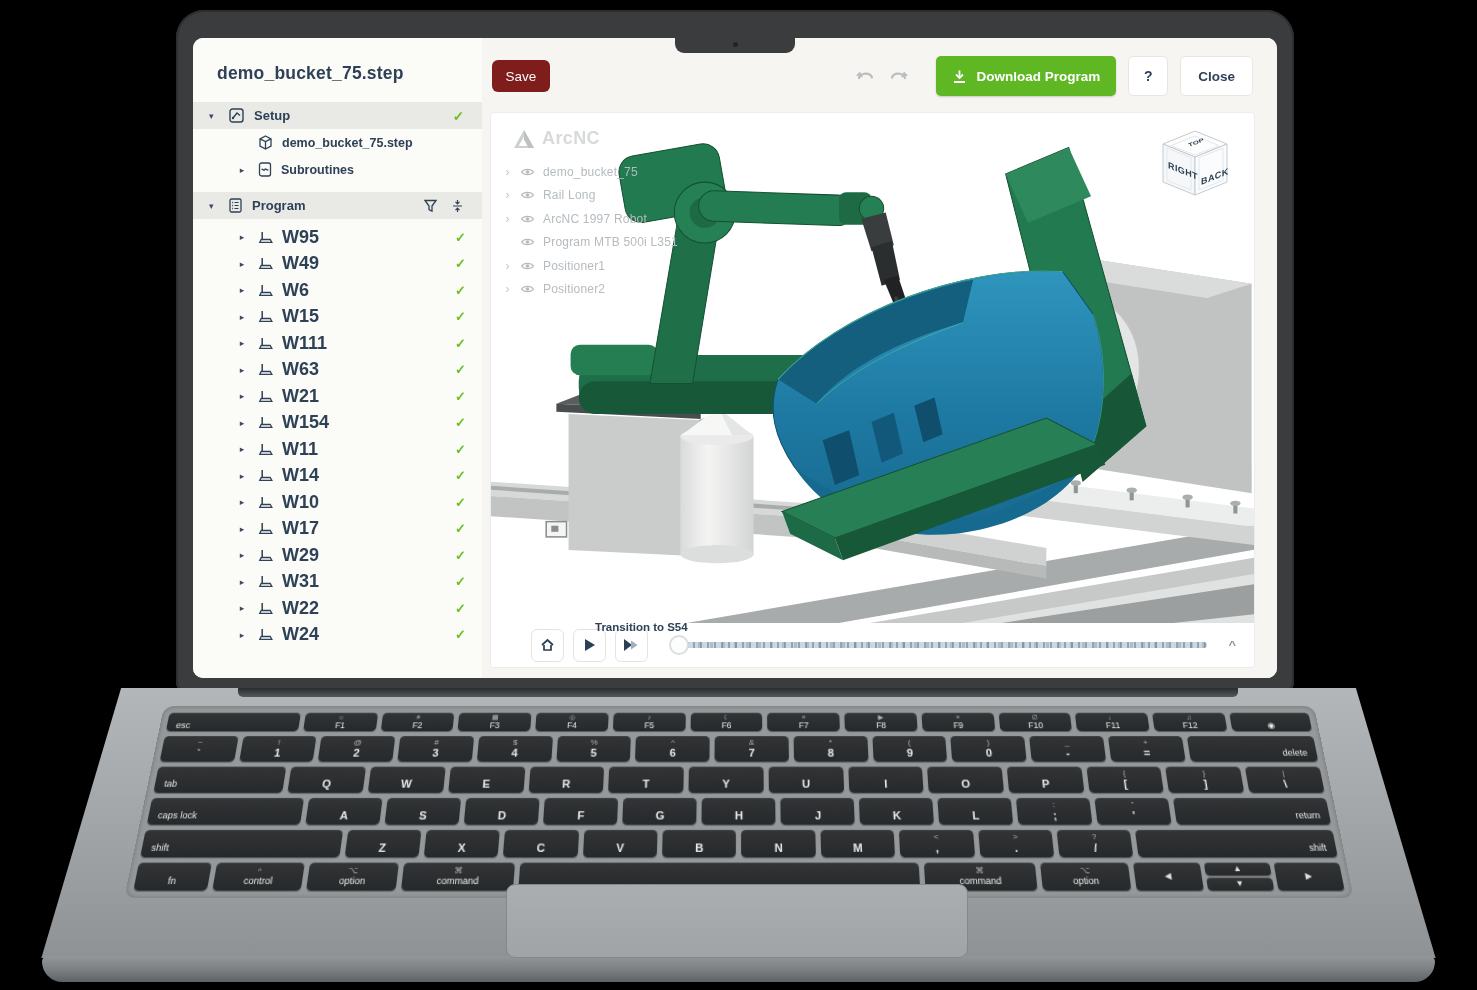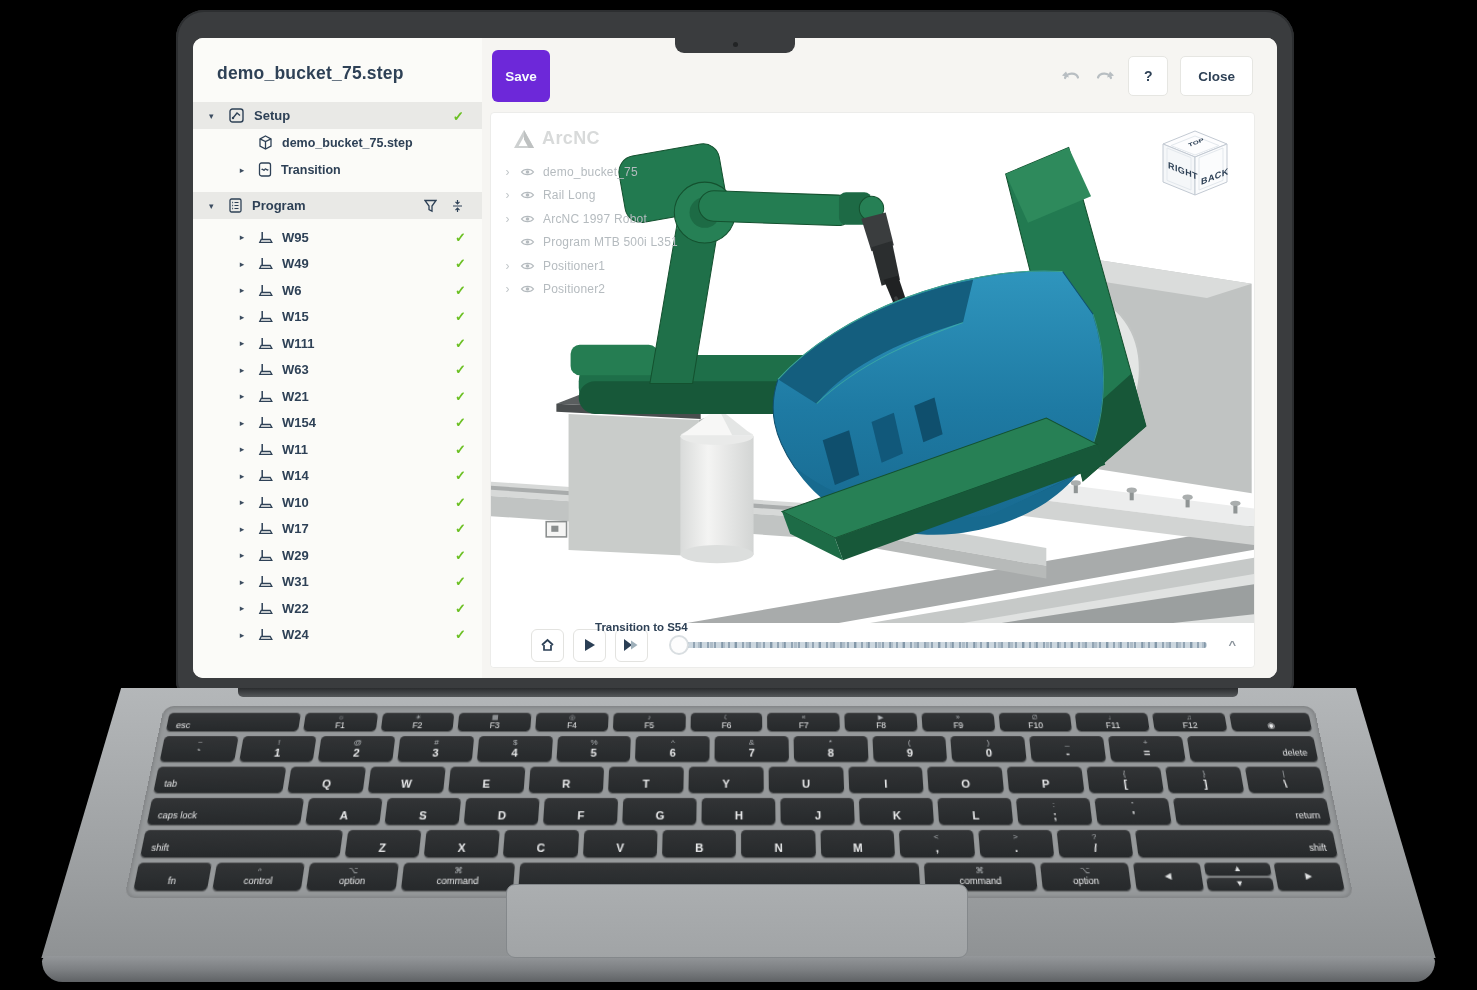"Save" .btn-save { background: #6d28d9 -> #7f1d1d; font-weight: 700 -> 400; height: 52px -> 32px }
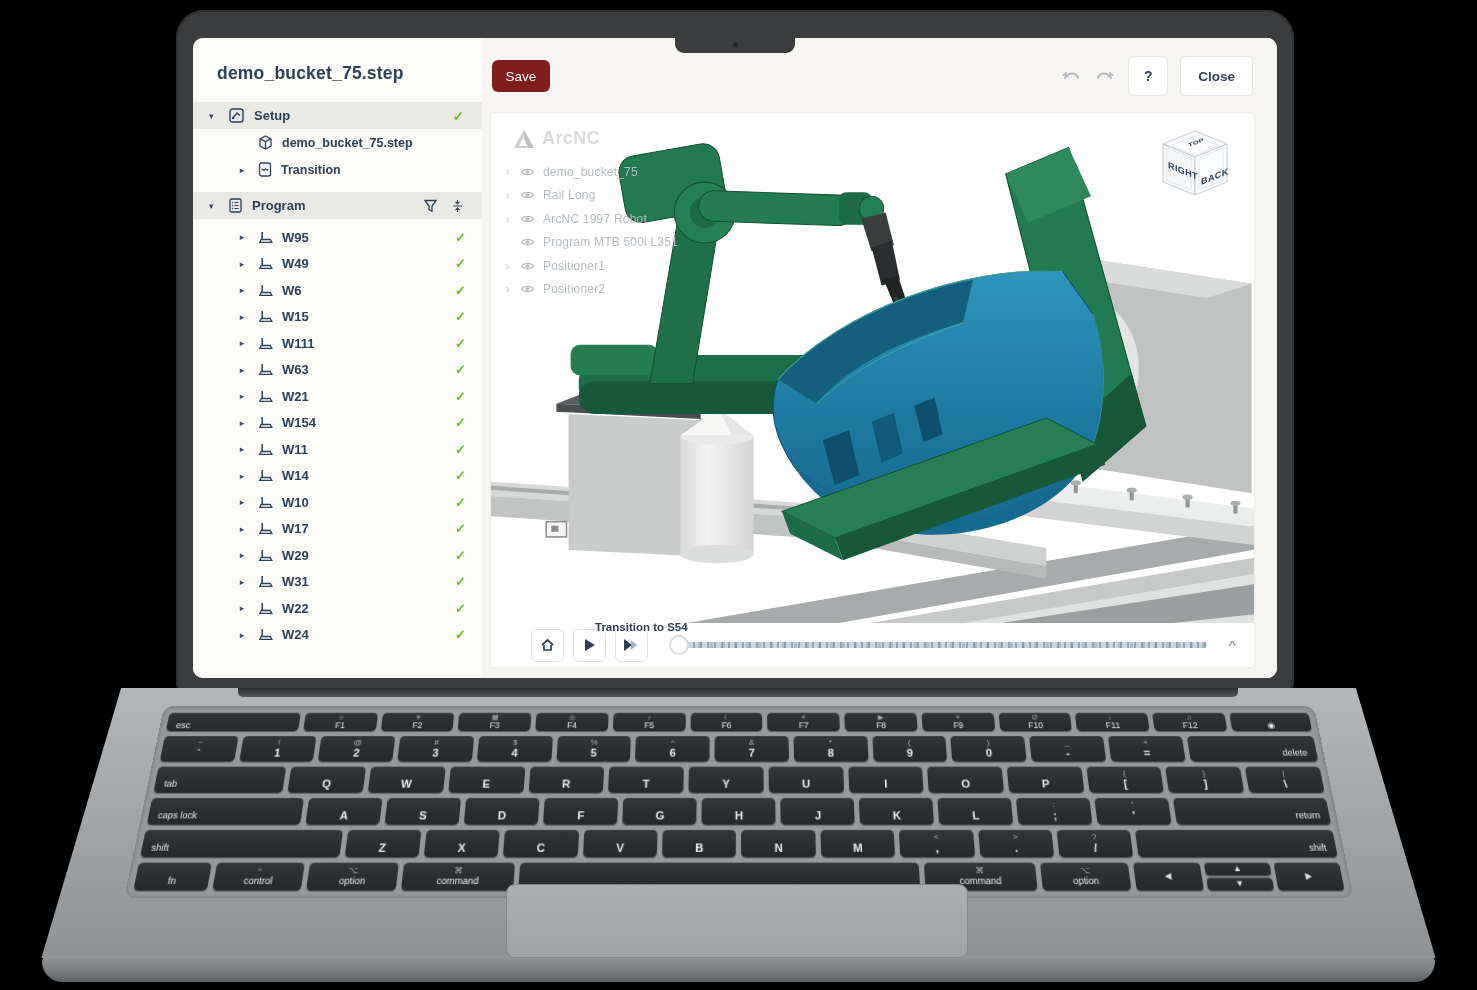"Download Program" button.btn { html: none -> <button> <span> <svg> <path></path> <path></path> <path></path> </svg> </span> <span>Download Program</span> </button> }
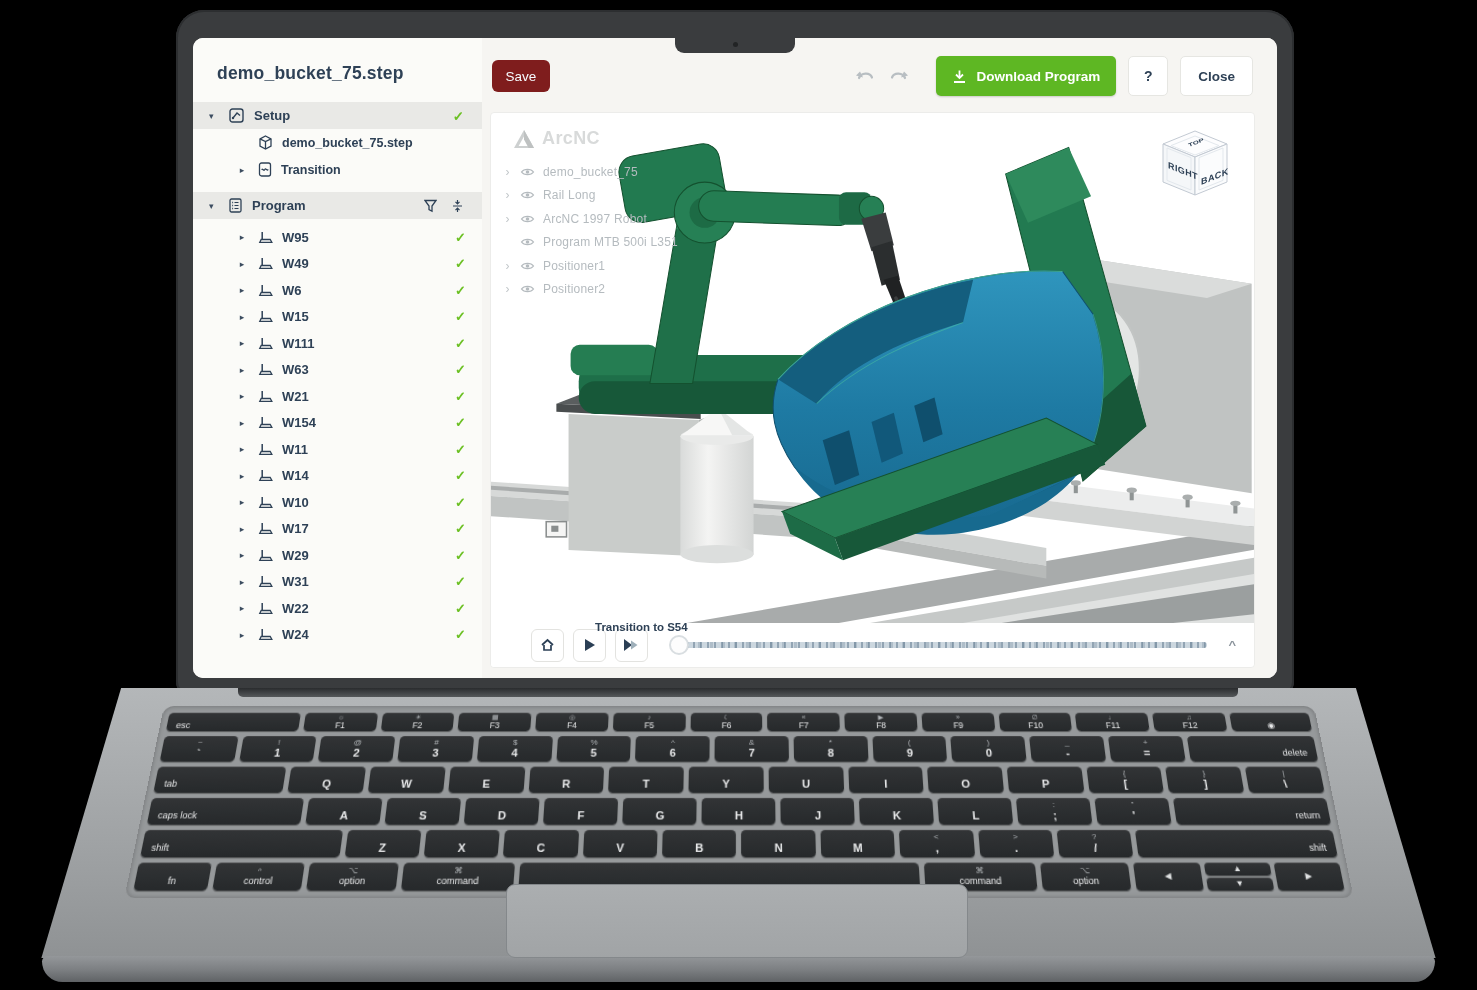"Transition" span.item-label { text: Transition -> Subroutines }
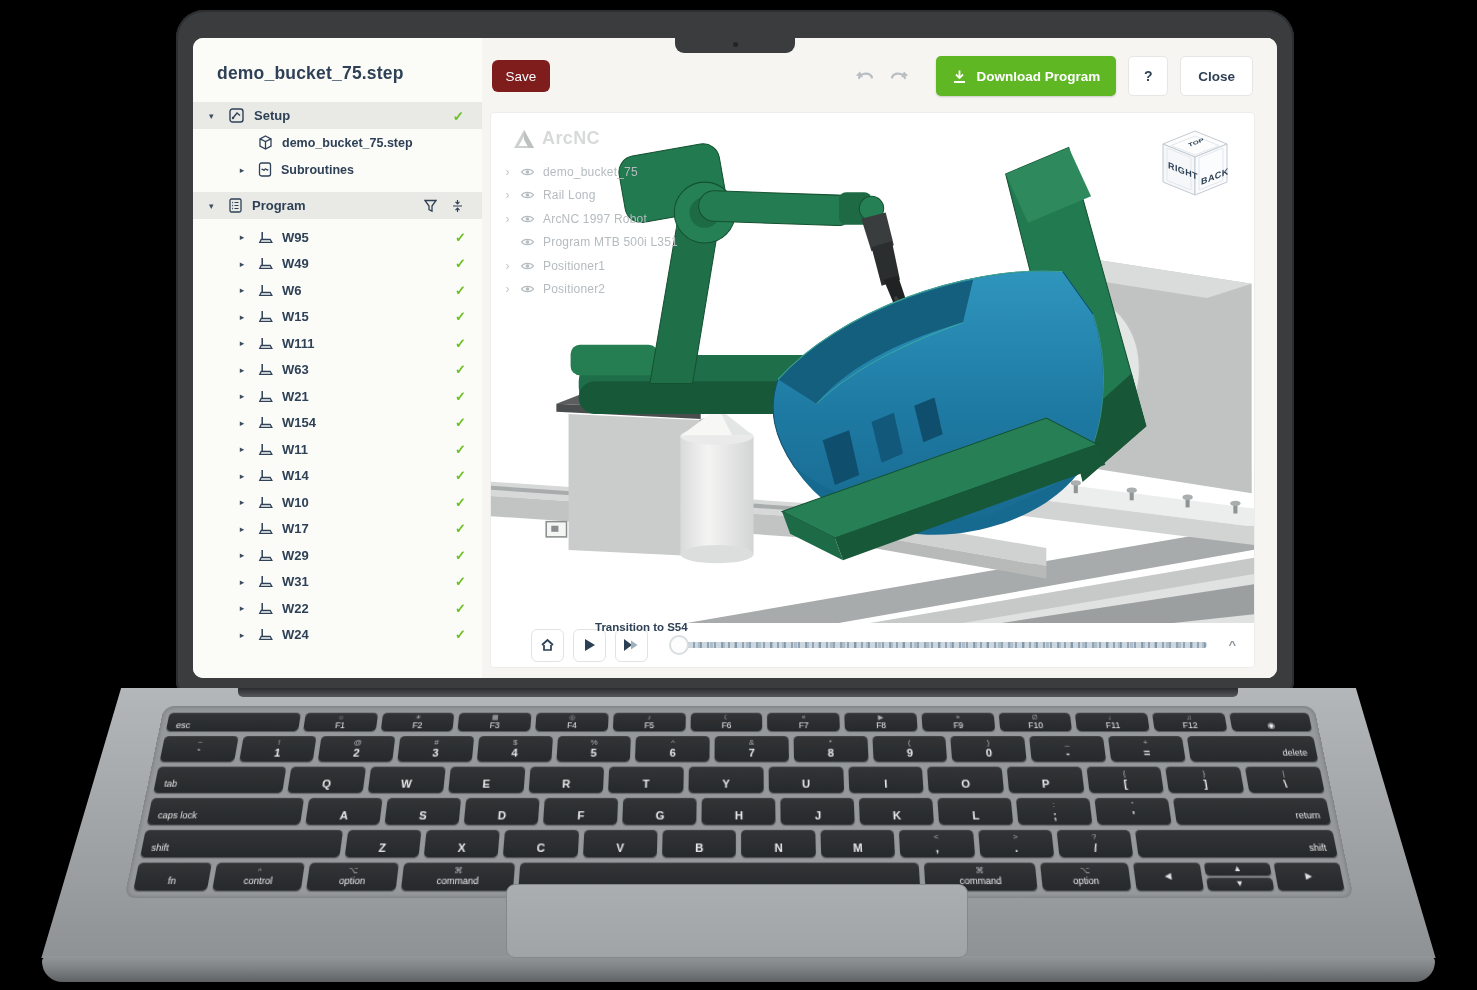"W95" .plabel { font-size: 13px -> 18px }
